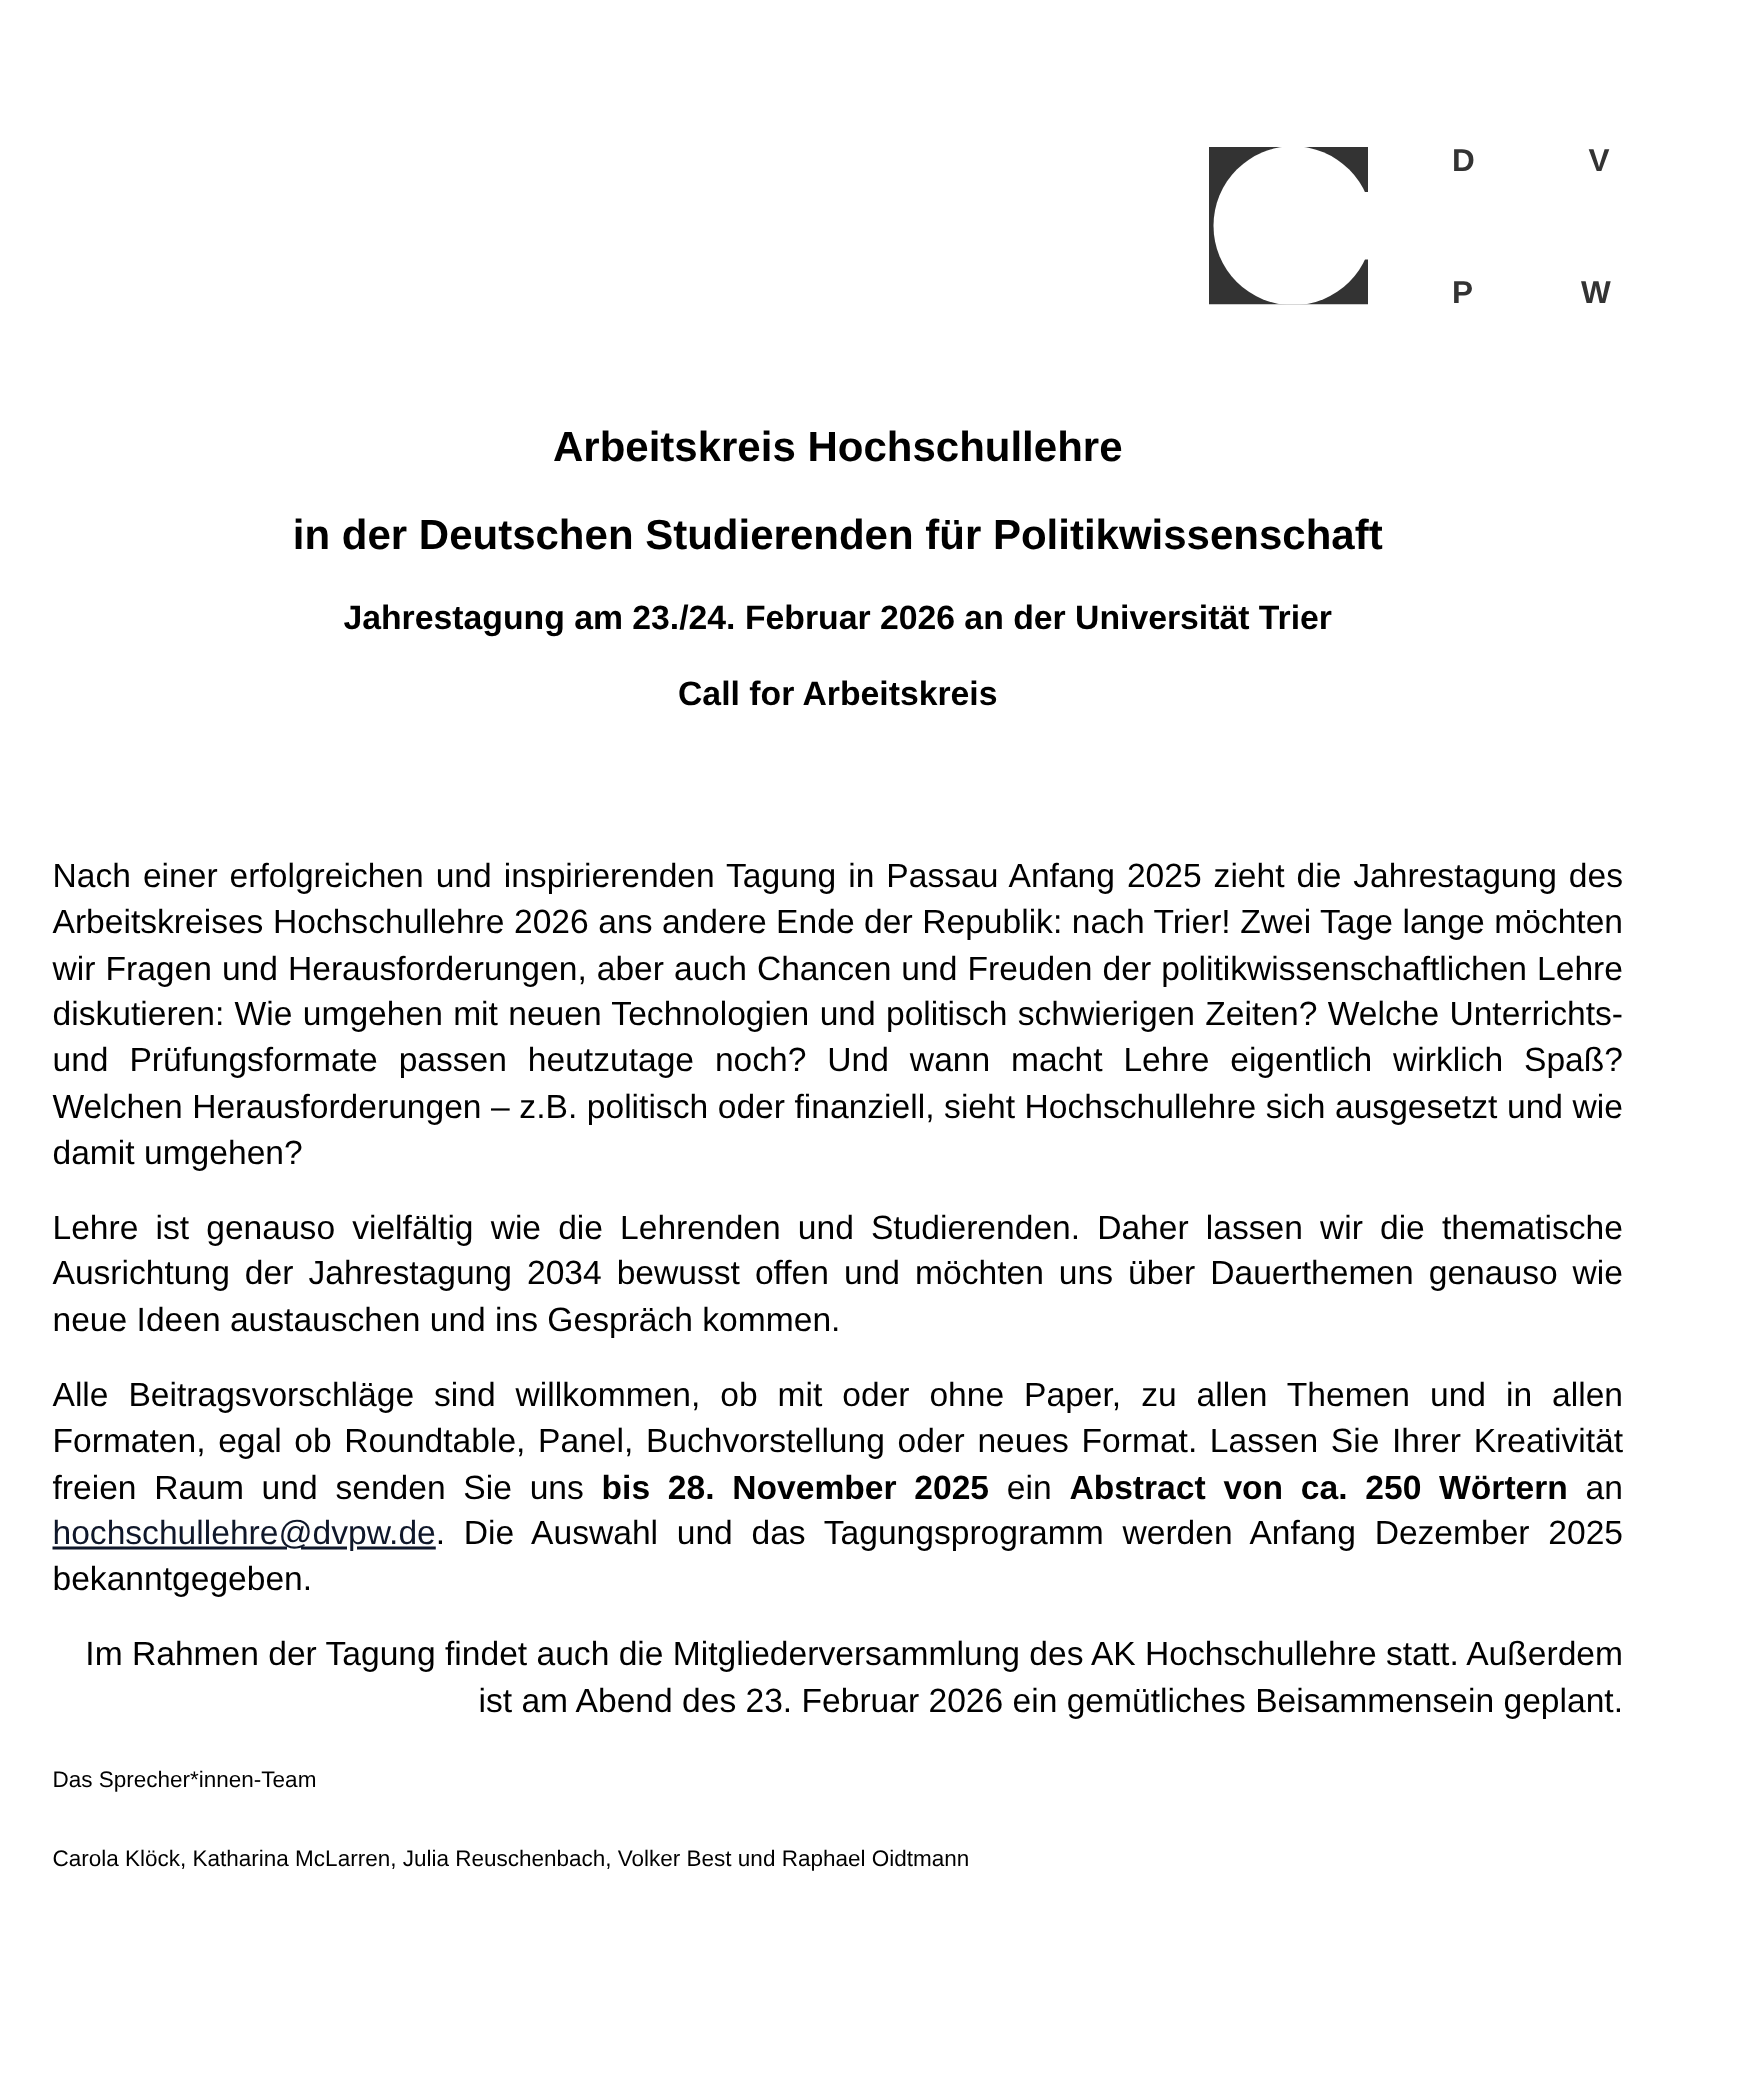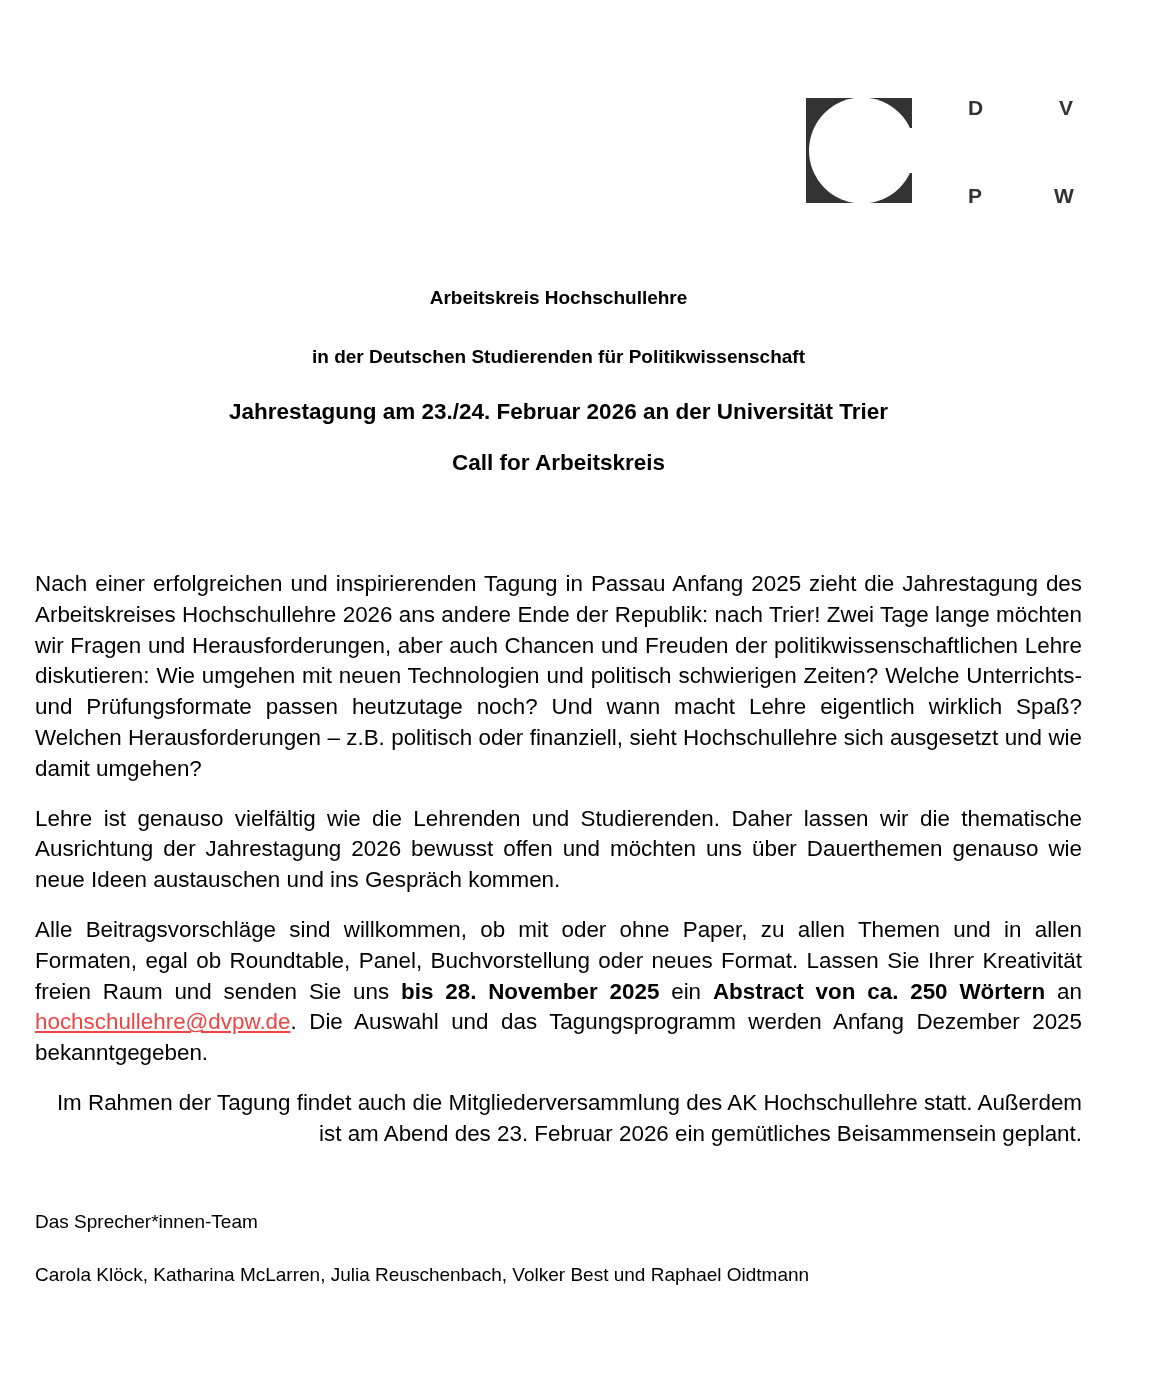"Arbeitskreis Hochschullehre" .h1 { font-size: 19px -> 28px }
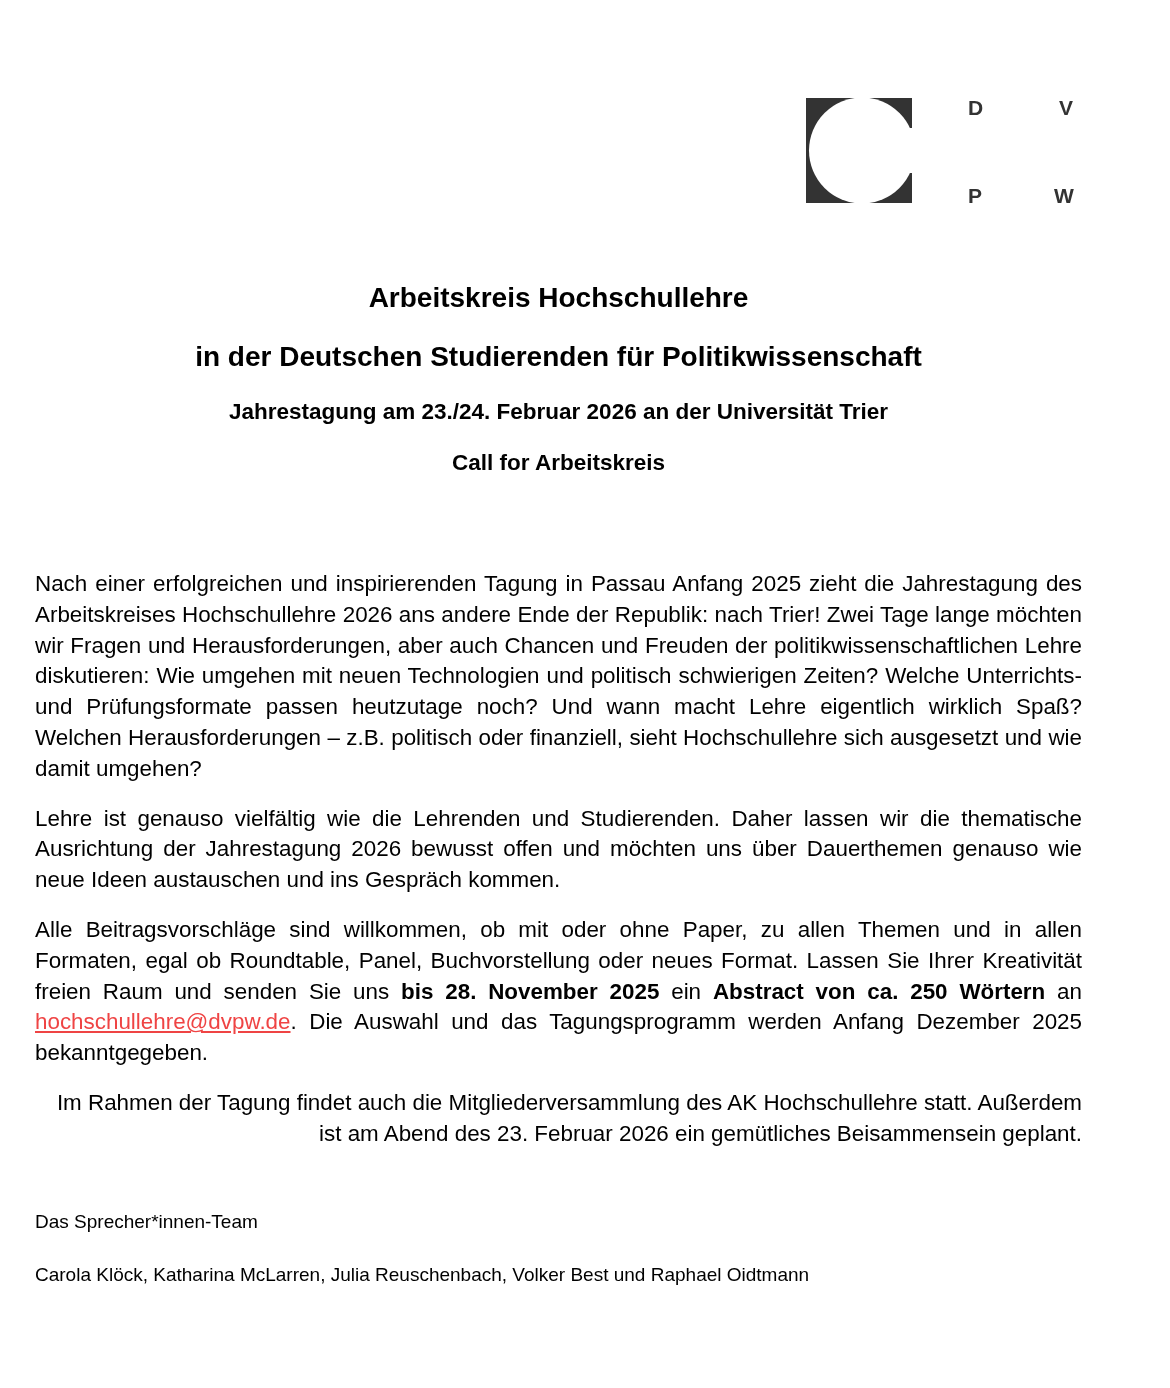"Lehre ist genauso vielfältig wie" p { text: 2026 -> 2034 }
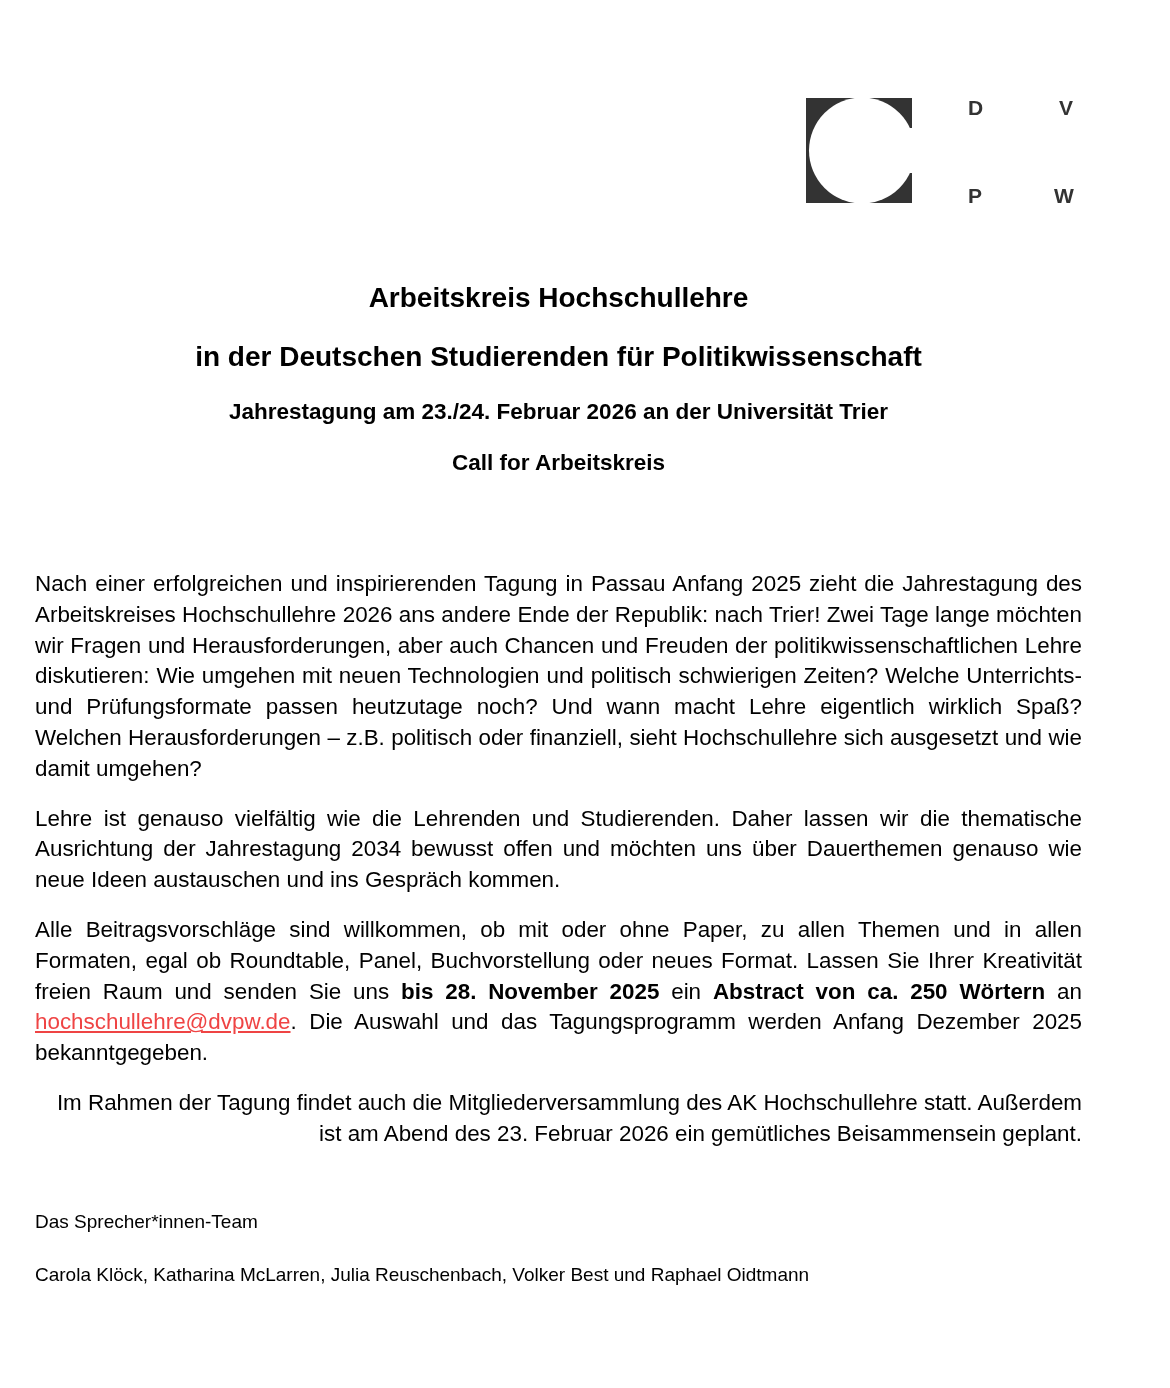"hochschullehre@dvpw.de" .mail-link { color: #ef4444 -> #0f172a }
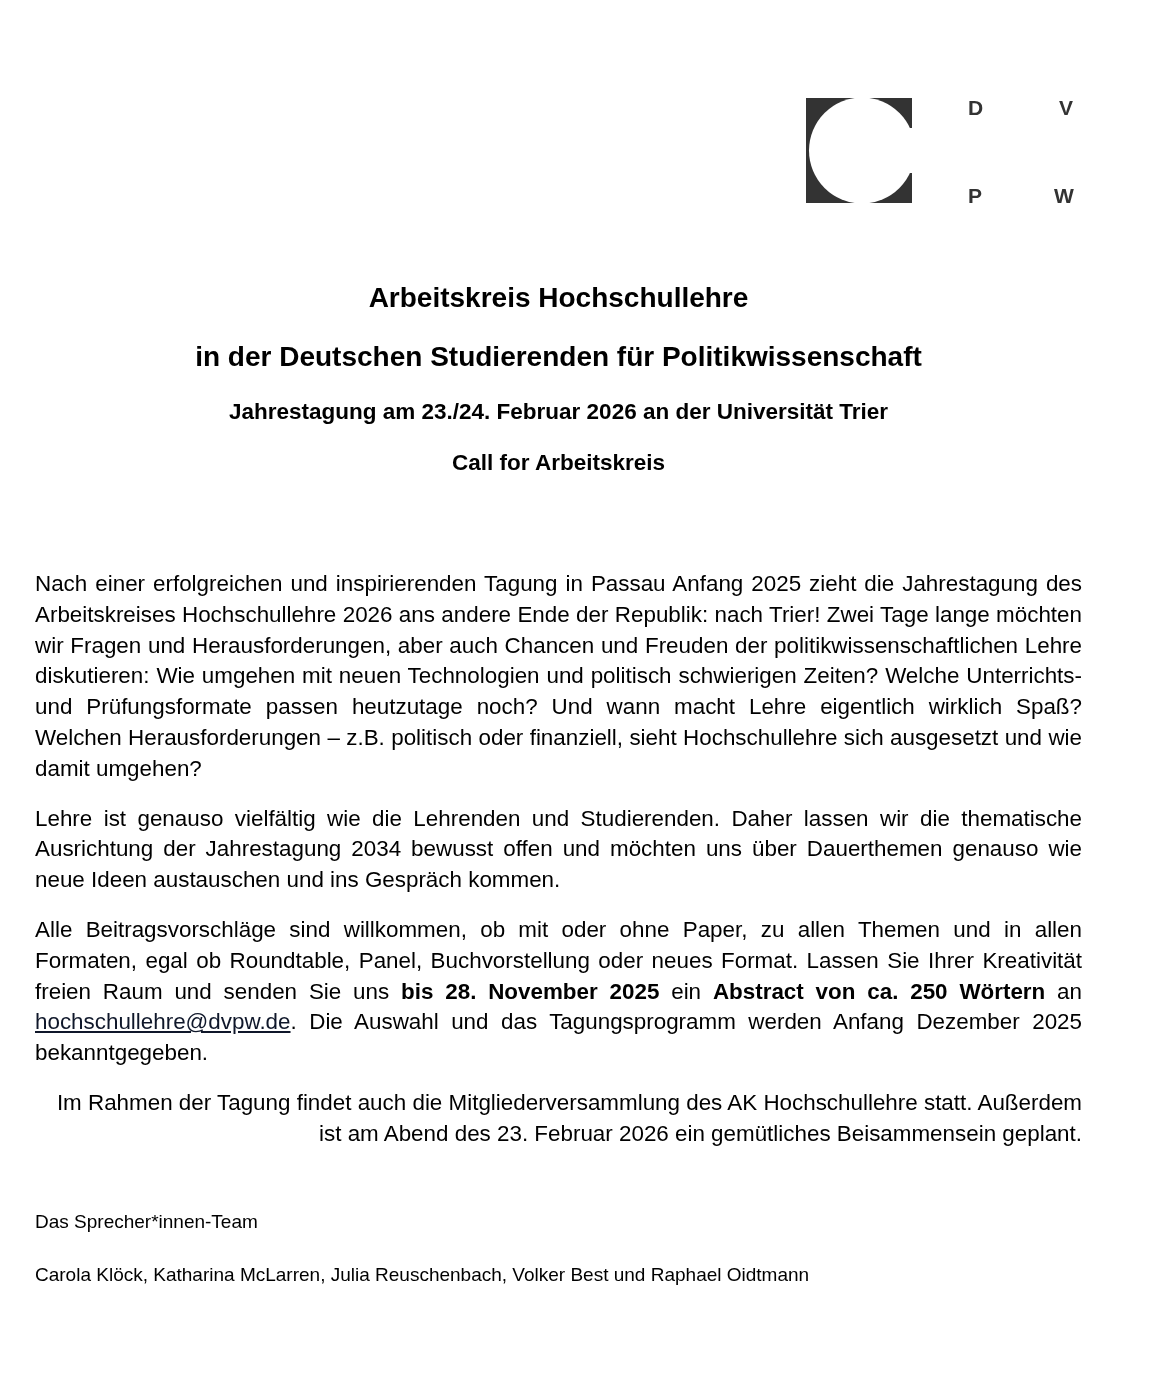"Das Sprecher*innen-Team" .signoff { font-size: 19px -> 15px; top: 1207px -> 1172px }
